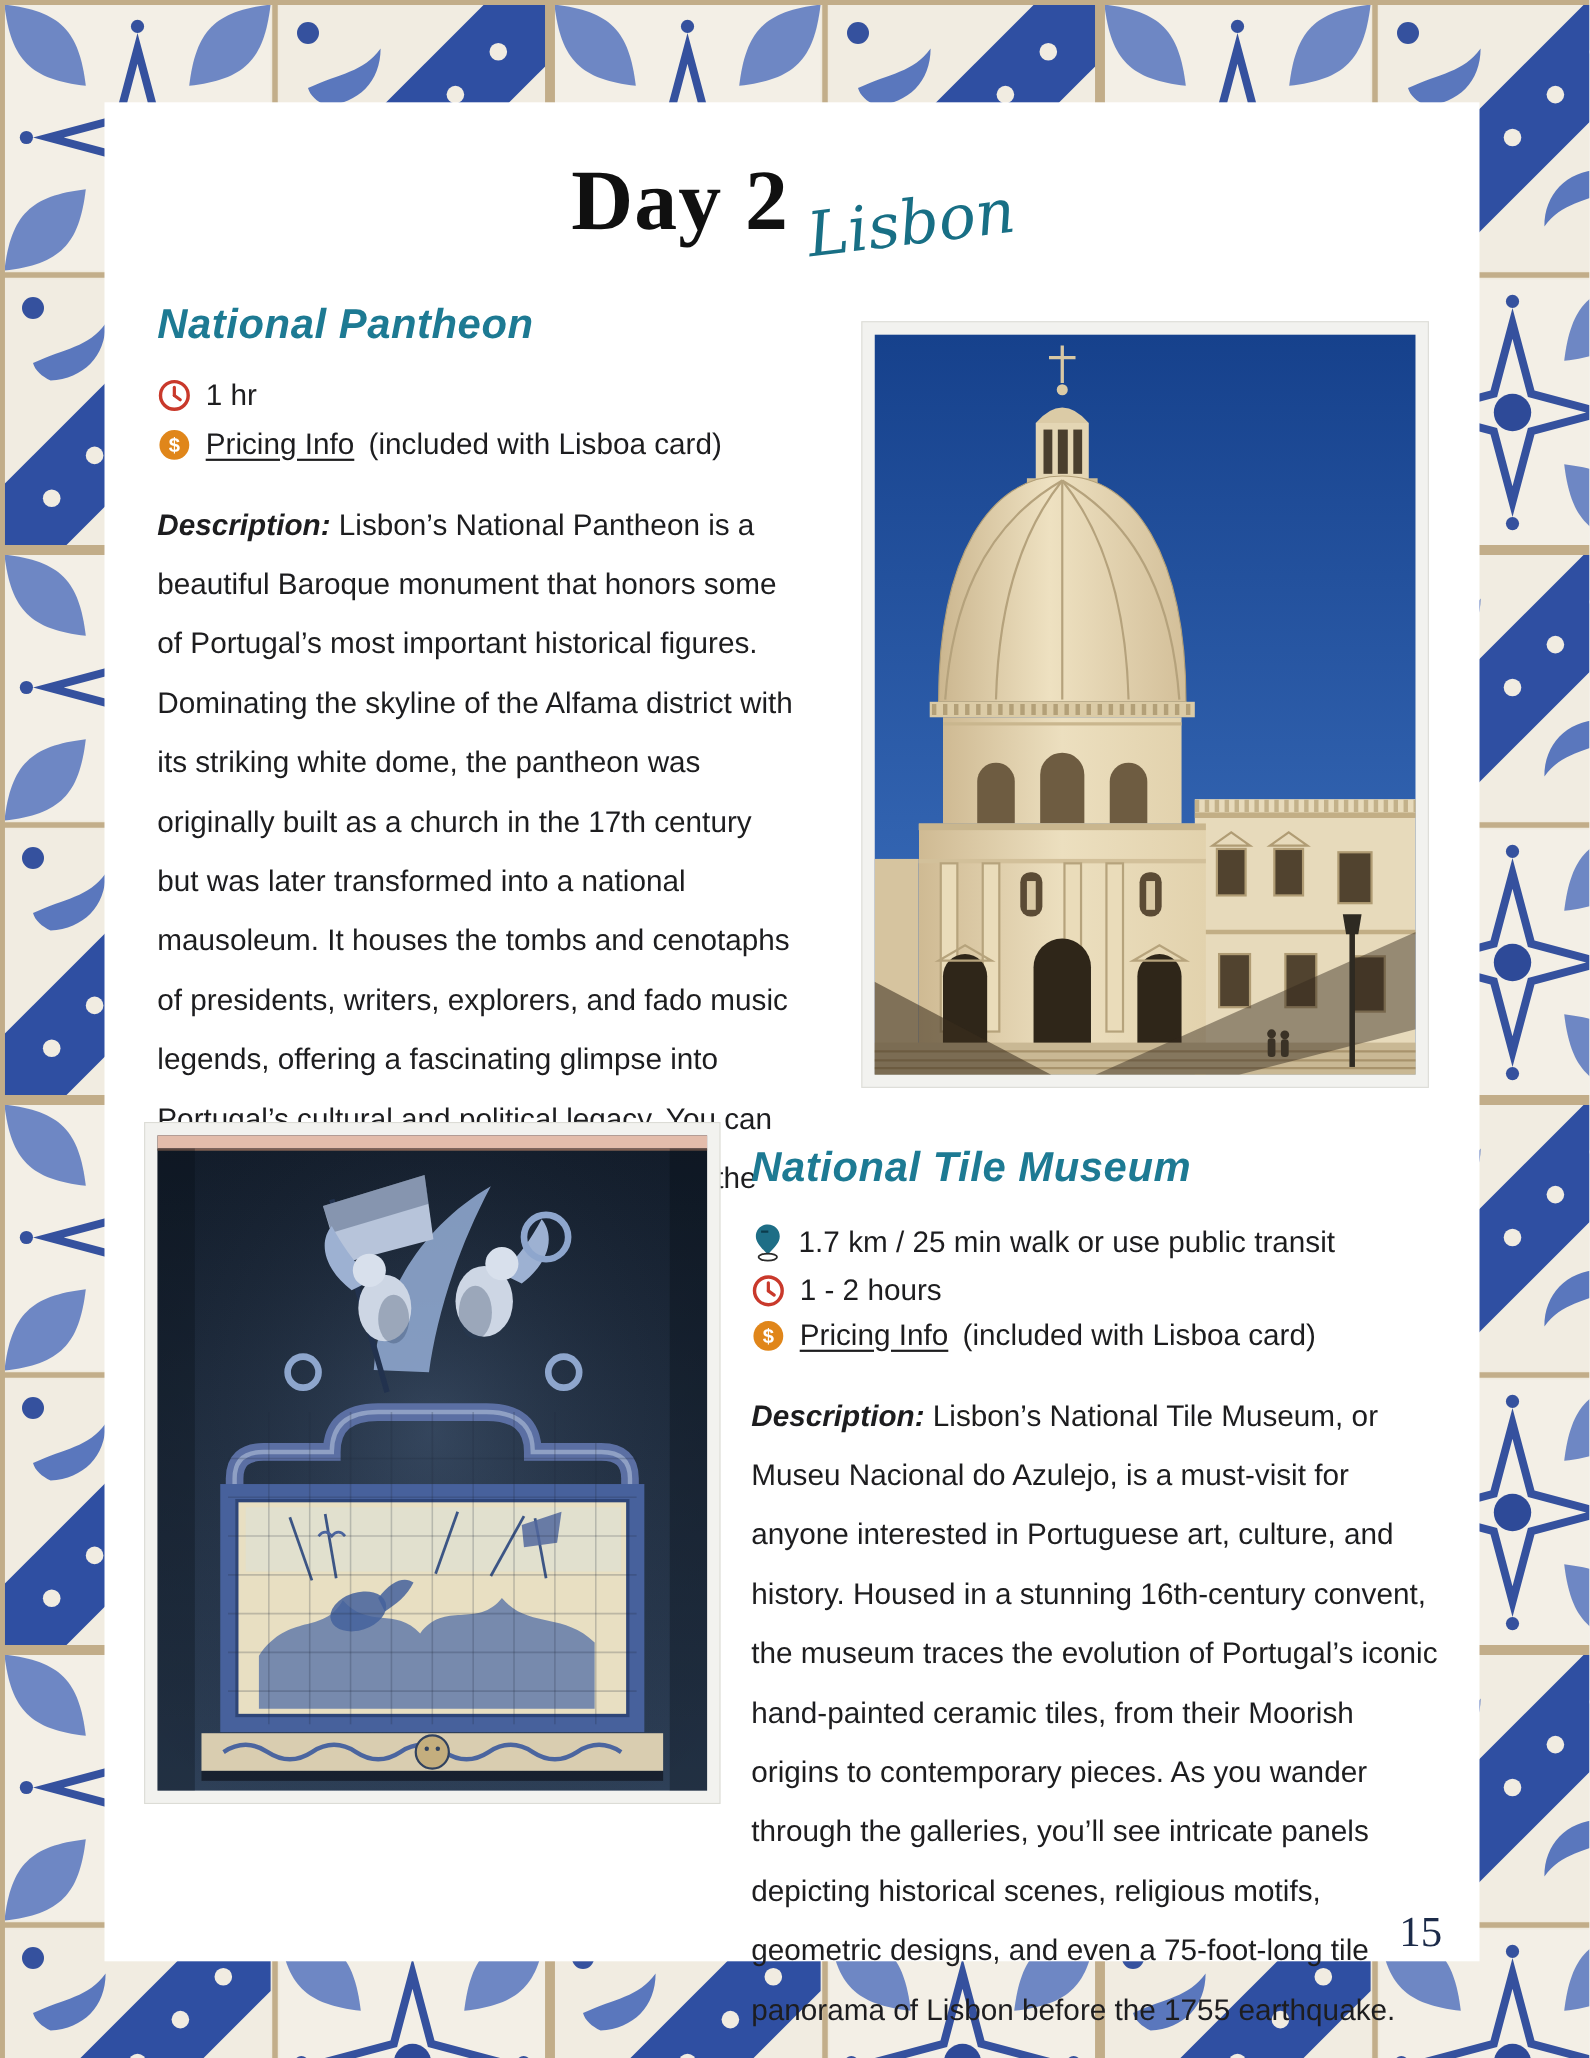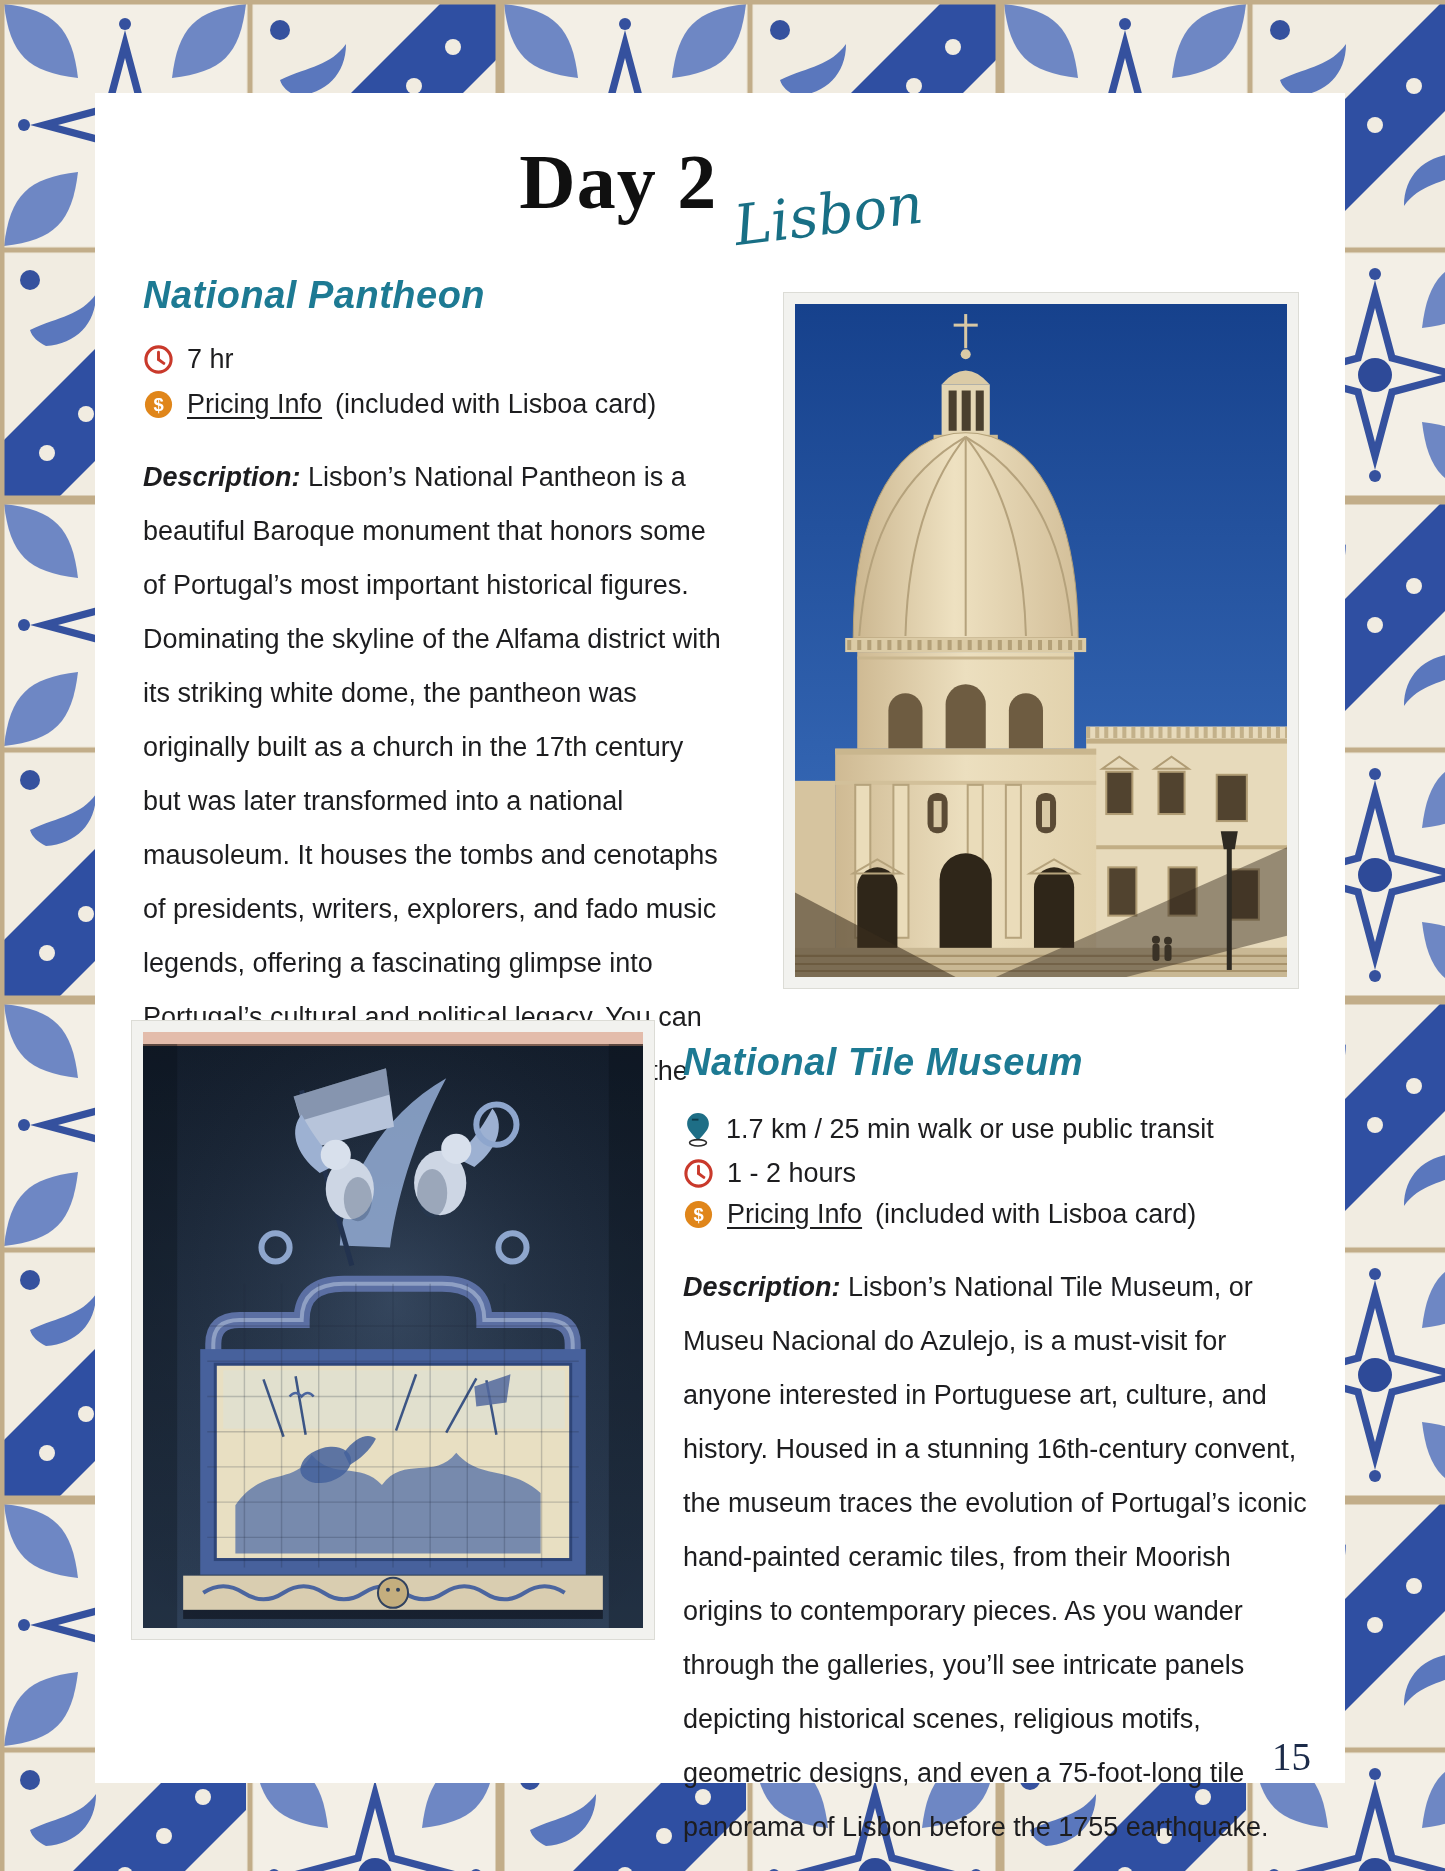"Day 2" .title-row { align-items: flex-end -> center }
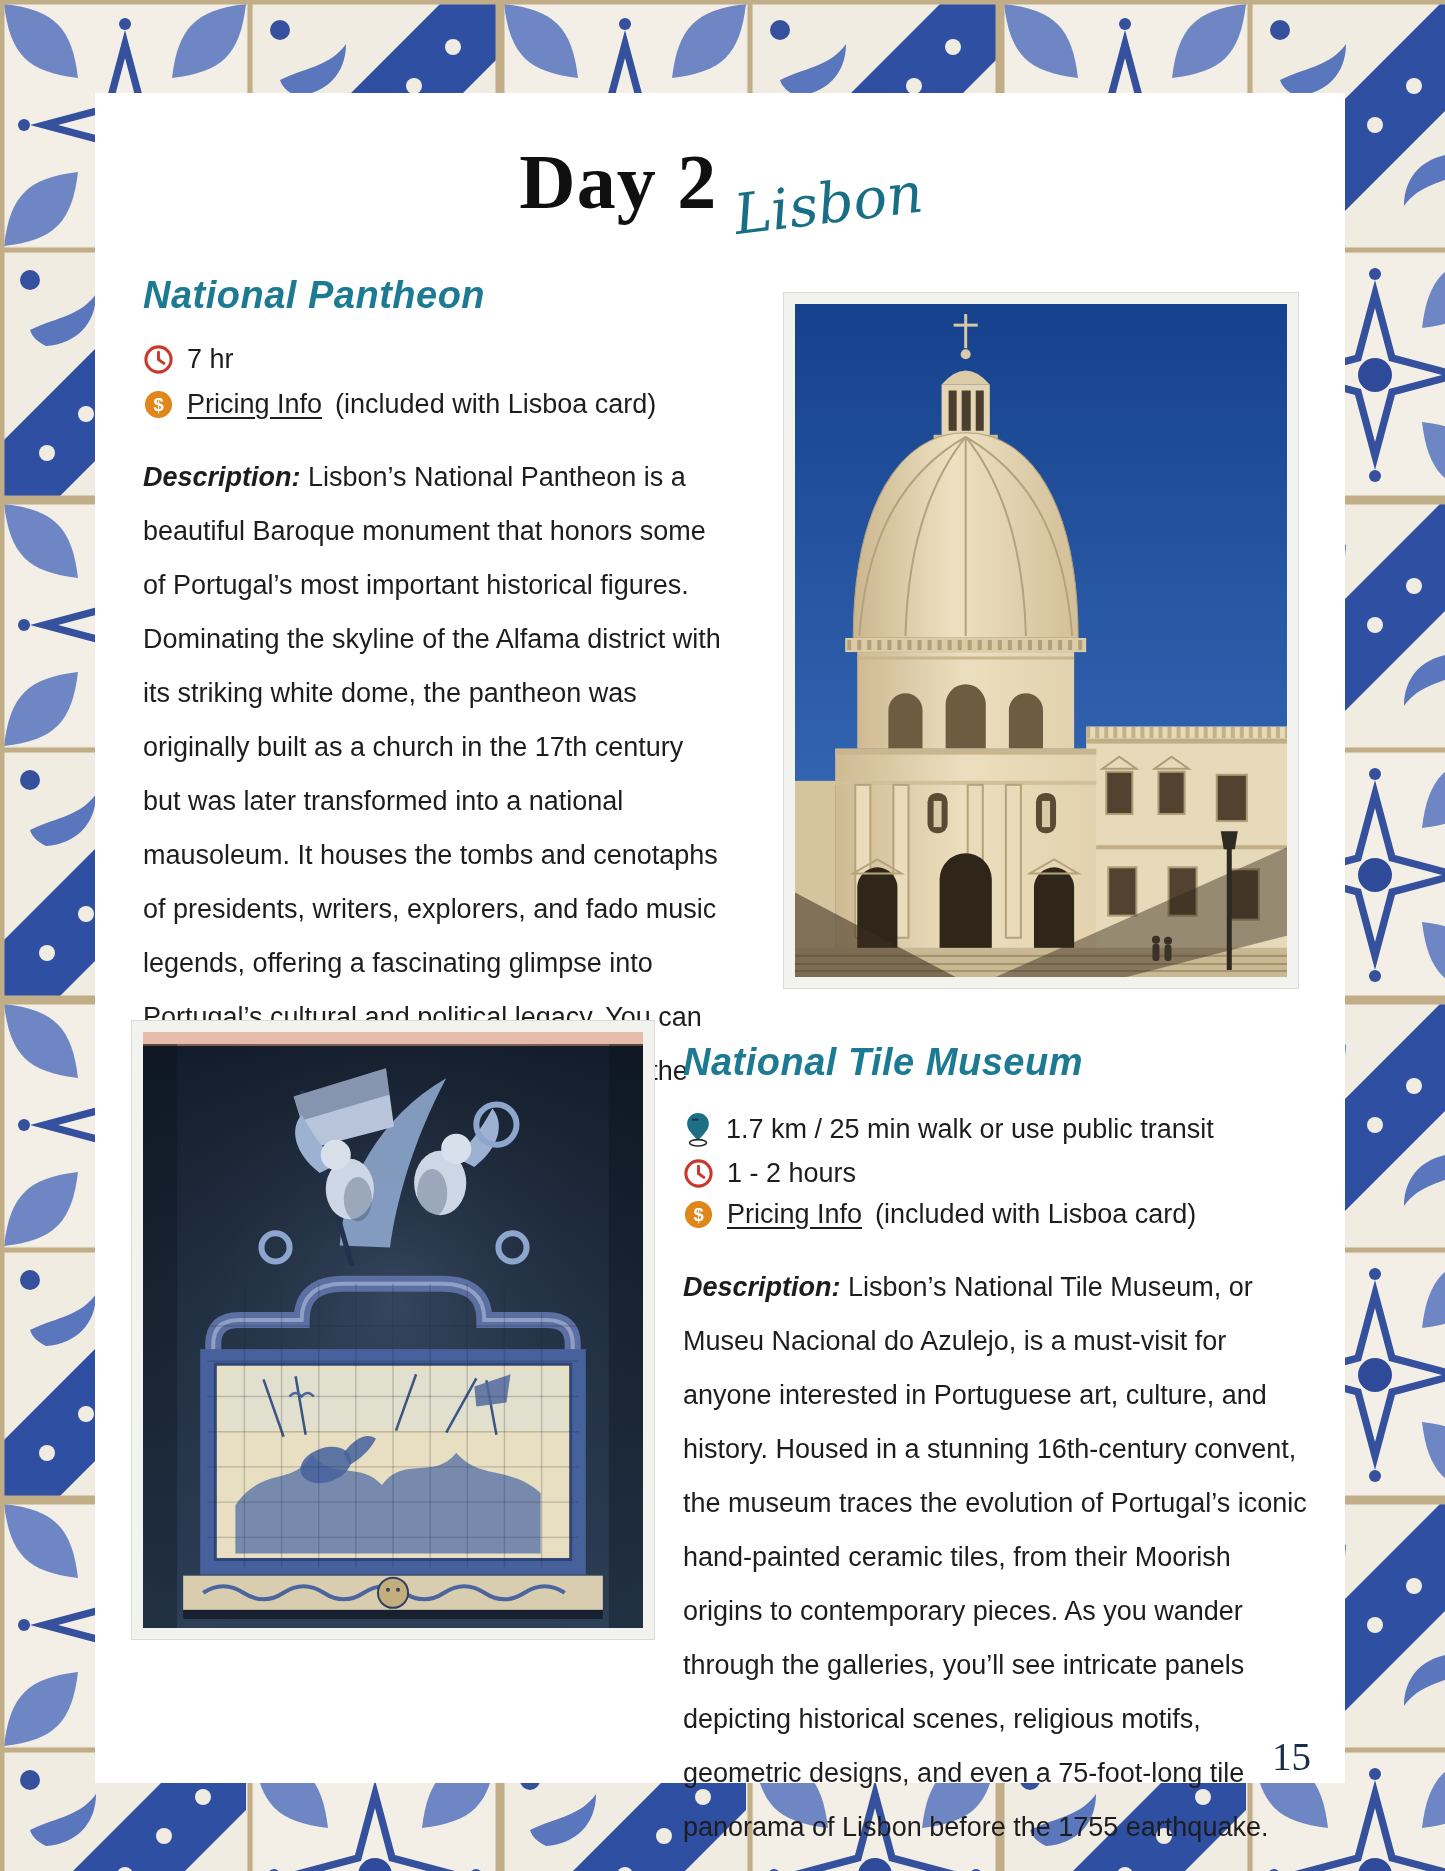"7 hr" span { text: 7 -> 1 }
